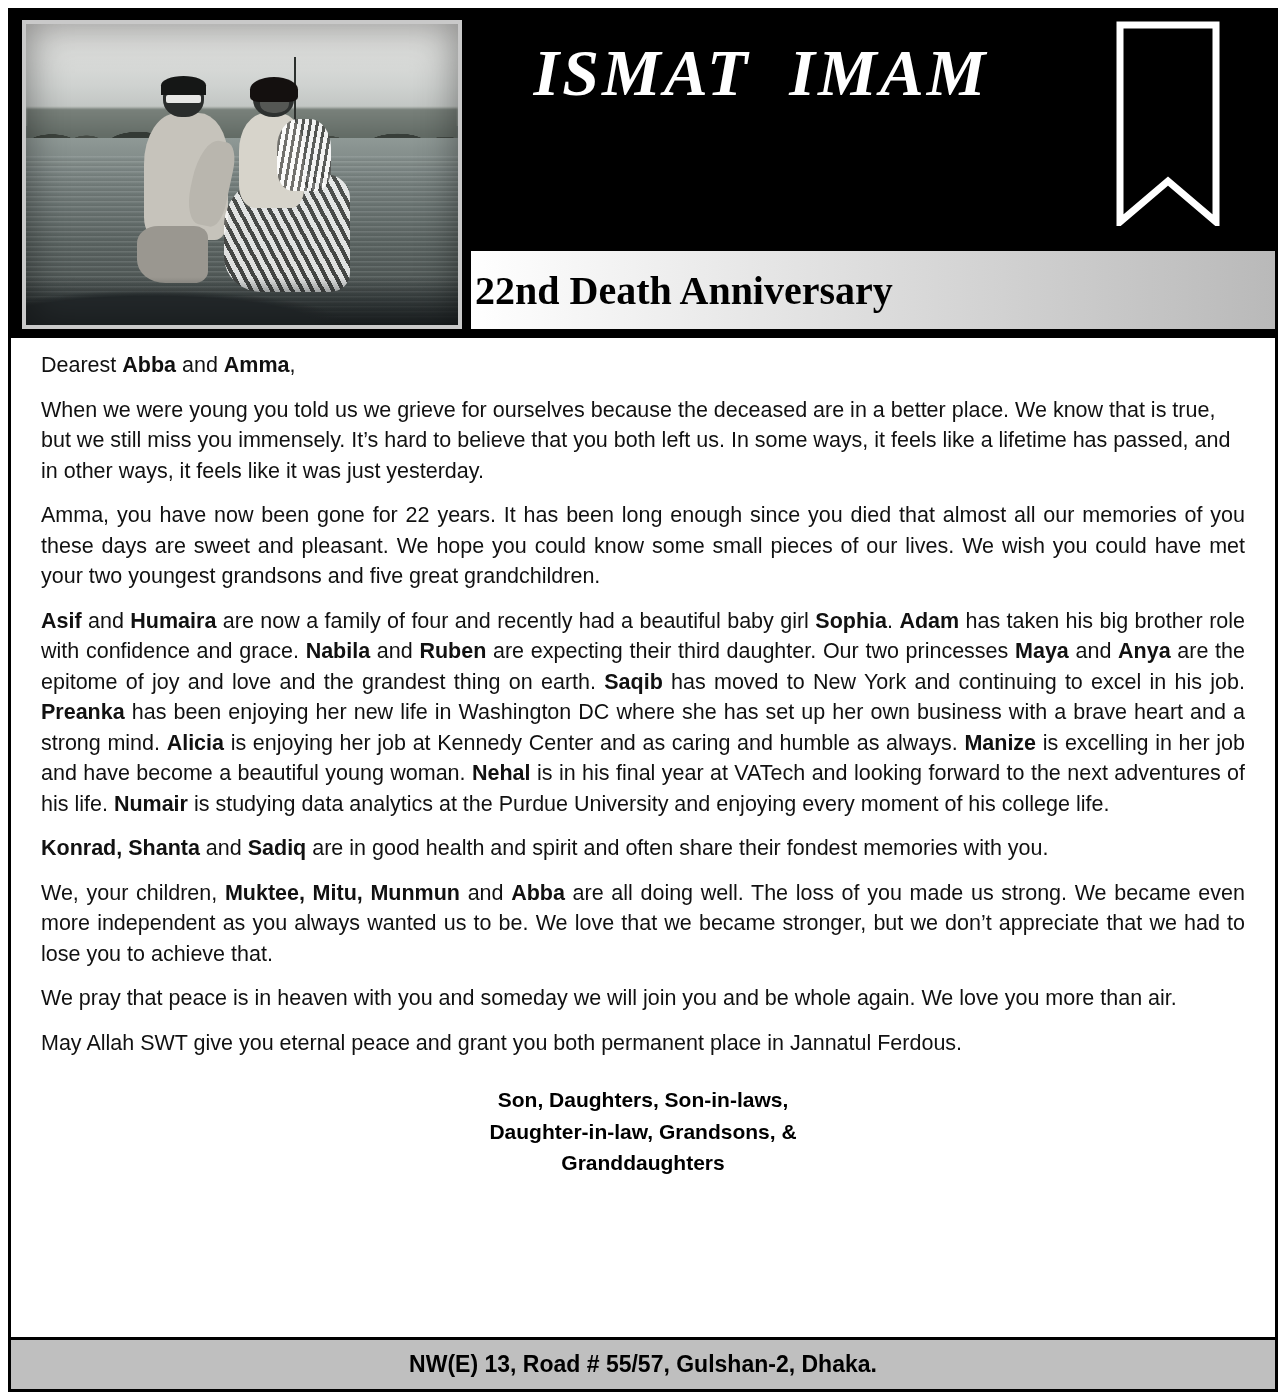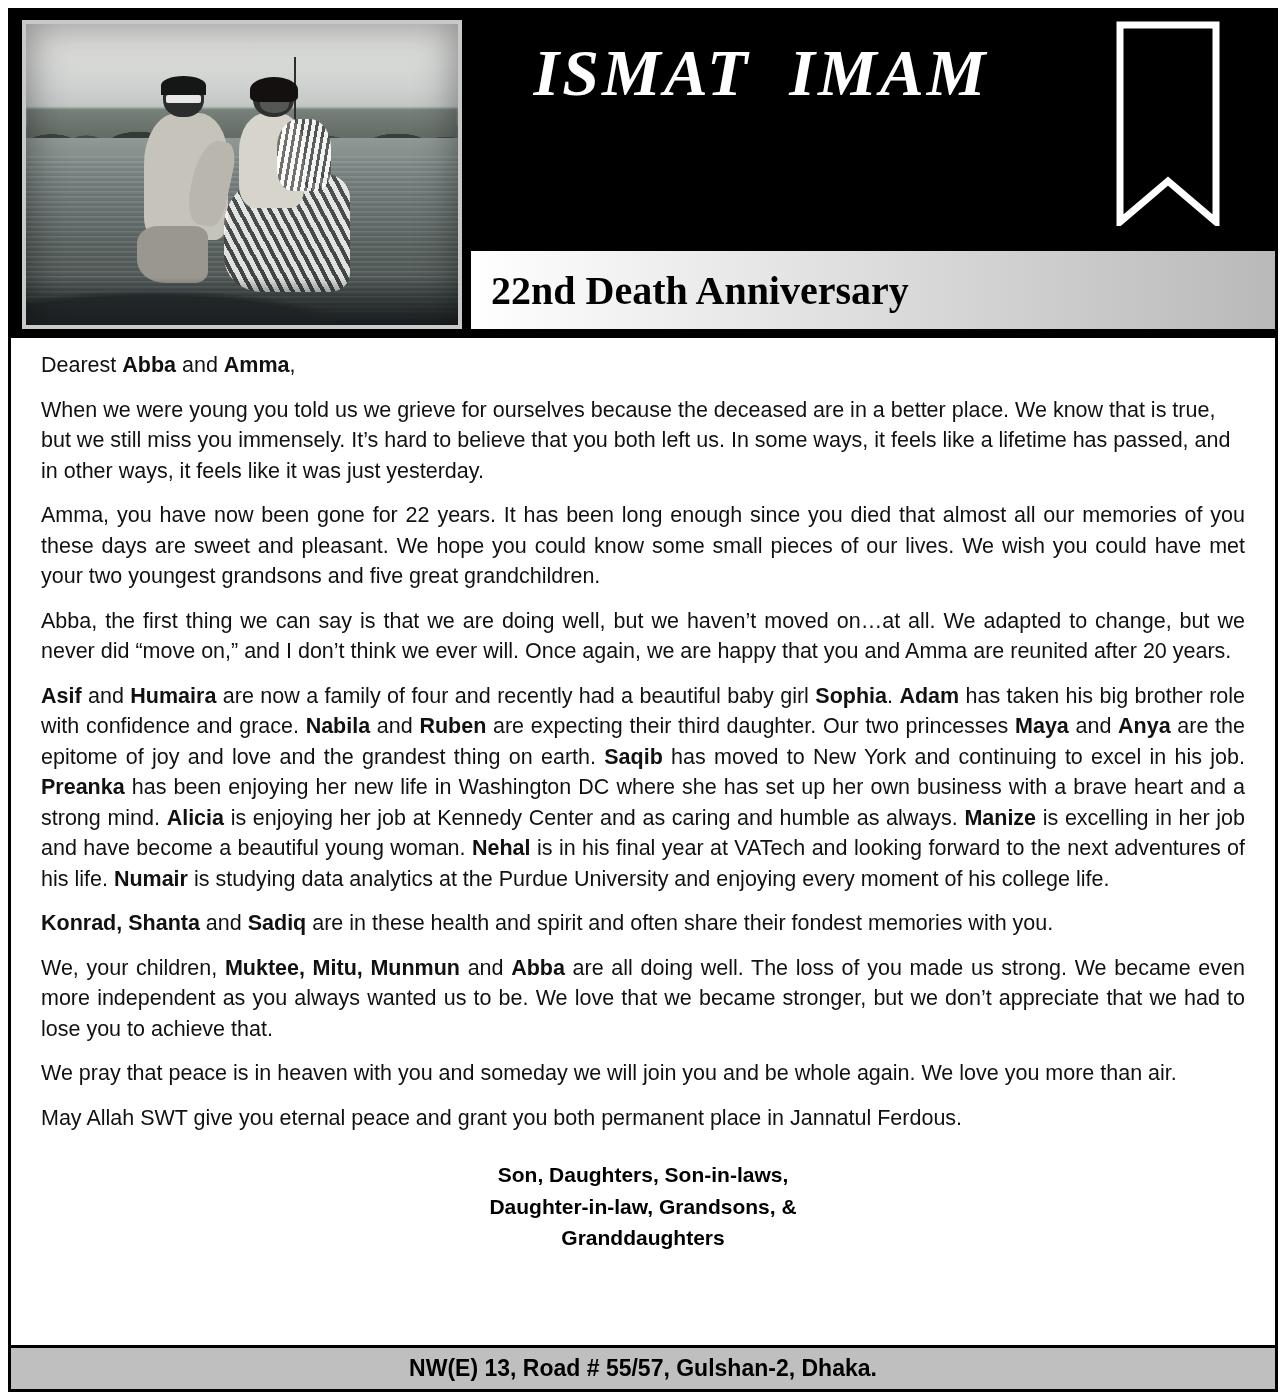"22nd Death Anniversary" .subtitle-bar .sub-text { padding-left: 20px -> 4px }
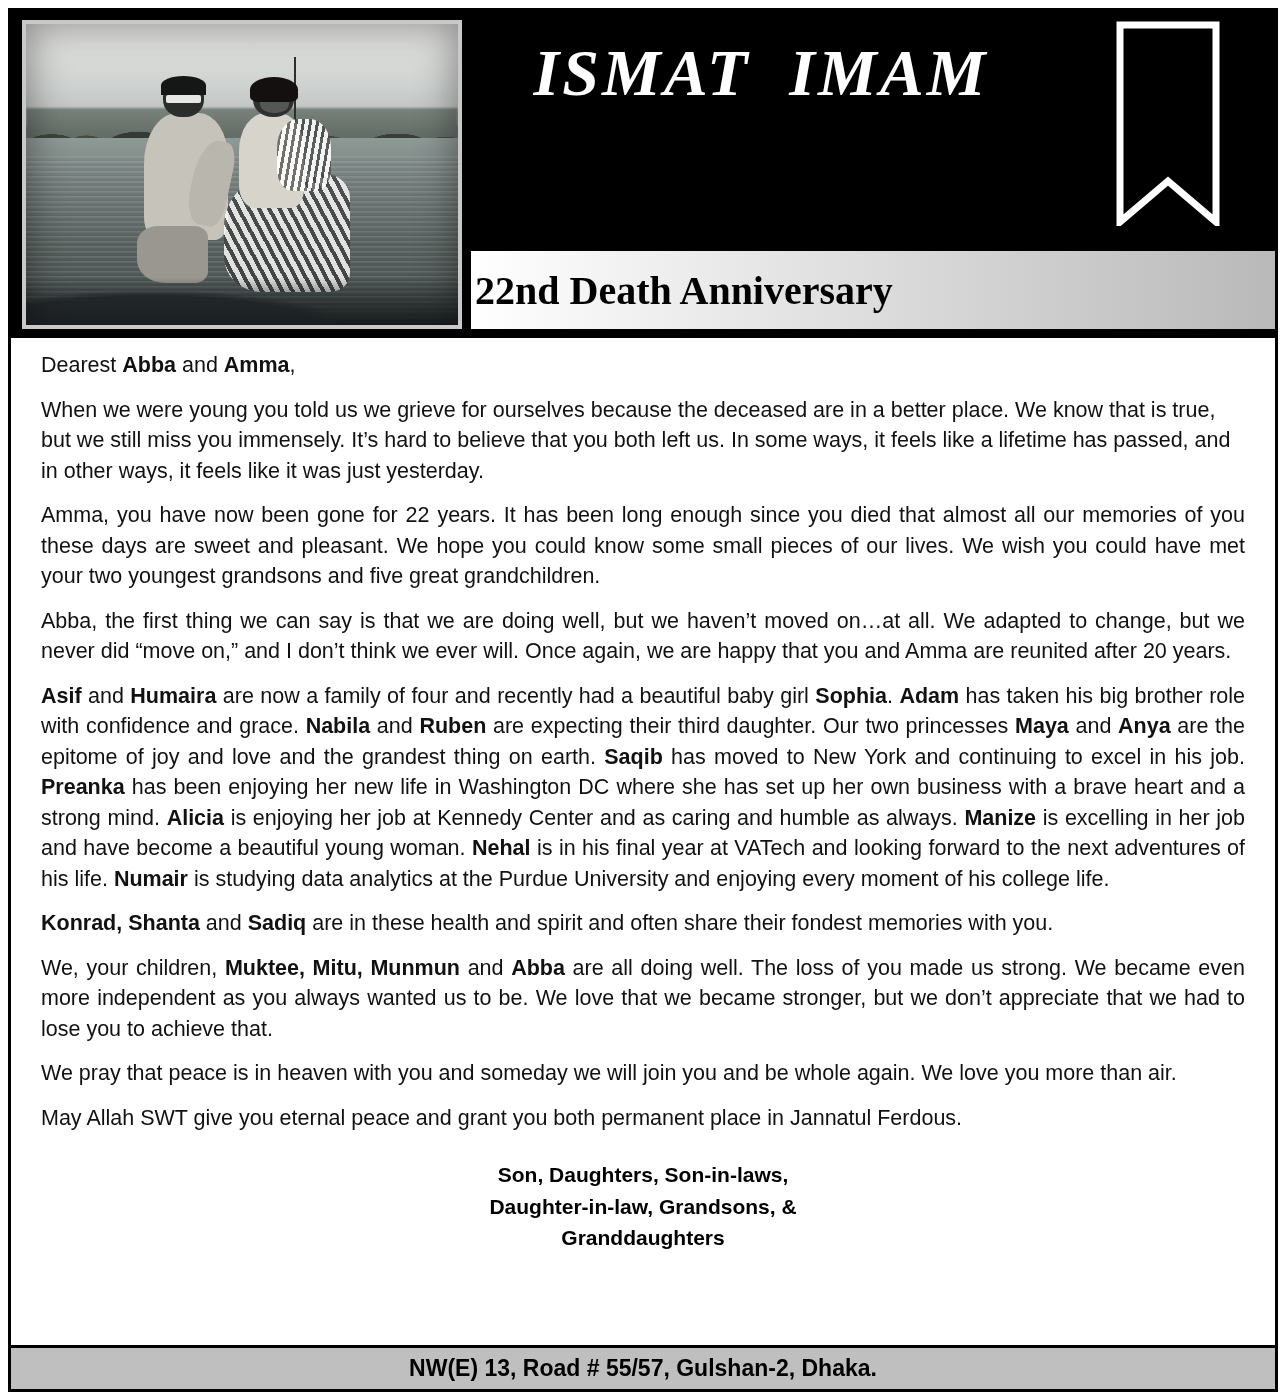"Abba, the first thing we" p.para { html: <p>Abba, the first thing we can say is that we are doing well, but we haven’t moved on…at all. We adapted to change, but we never did “move on,” and I don’t think we ever will. Once again, we are happy that you and Amma are reunited after 20 years.</p> -> none }
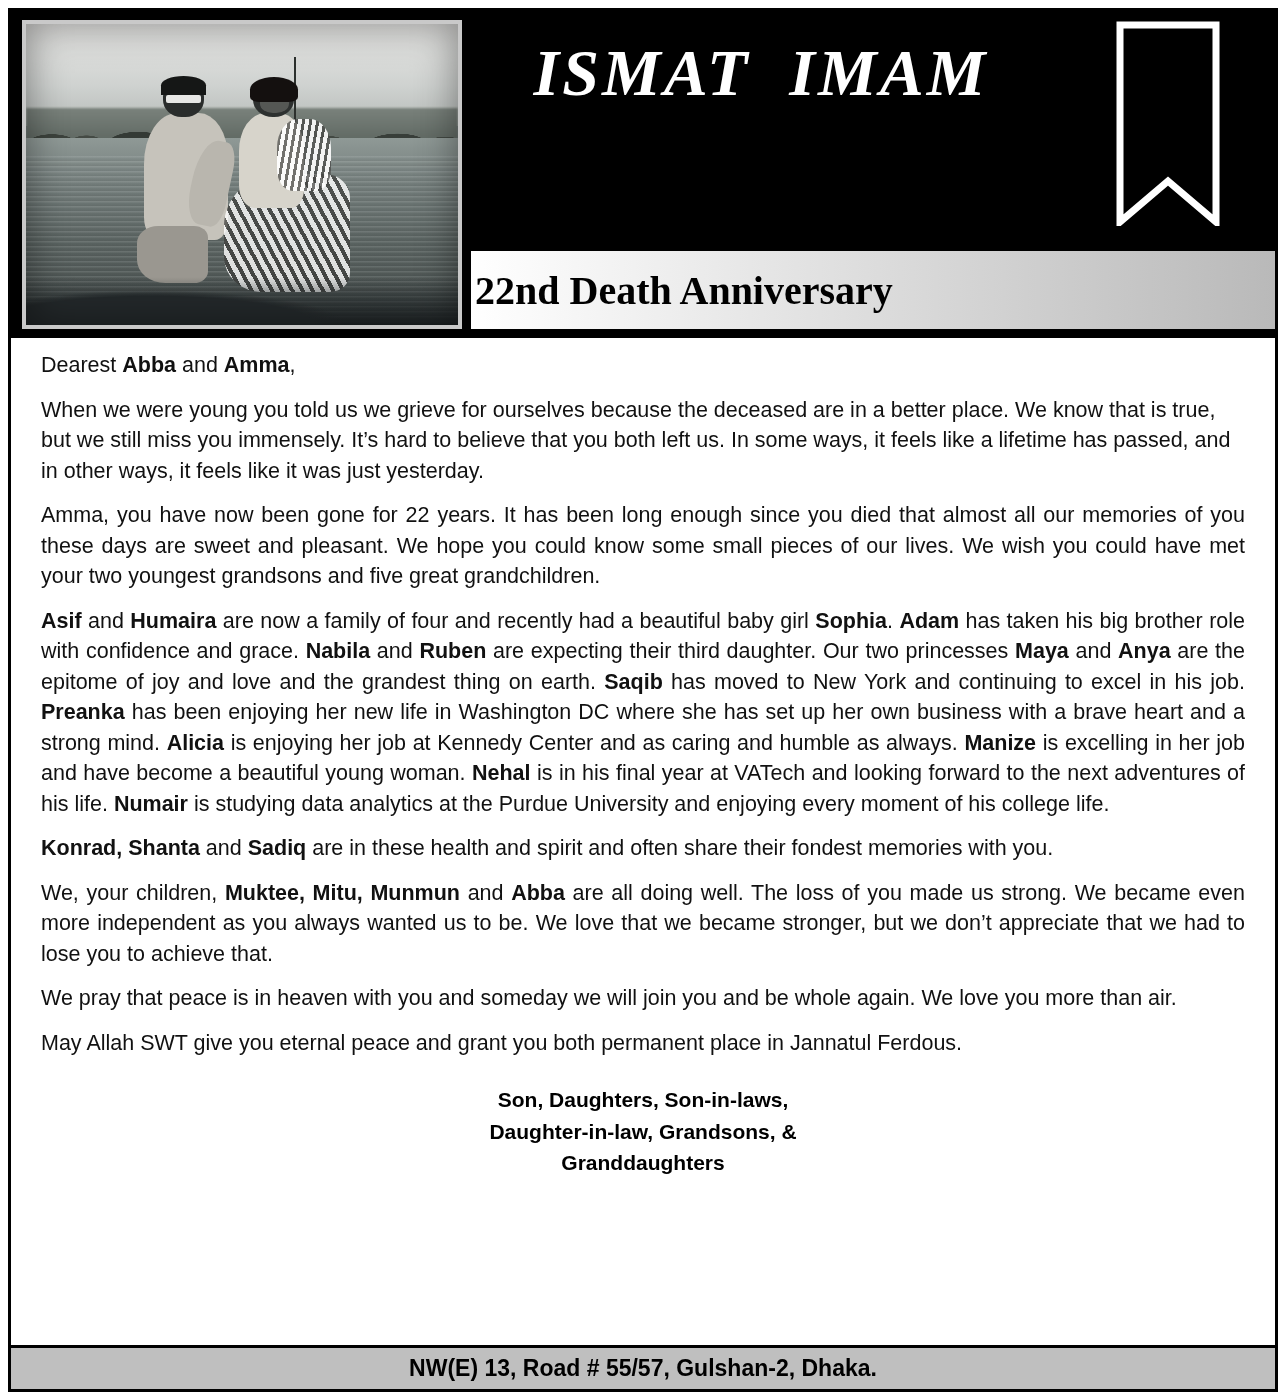"are in these health and" span { text: these -> good }
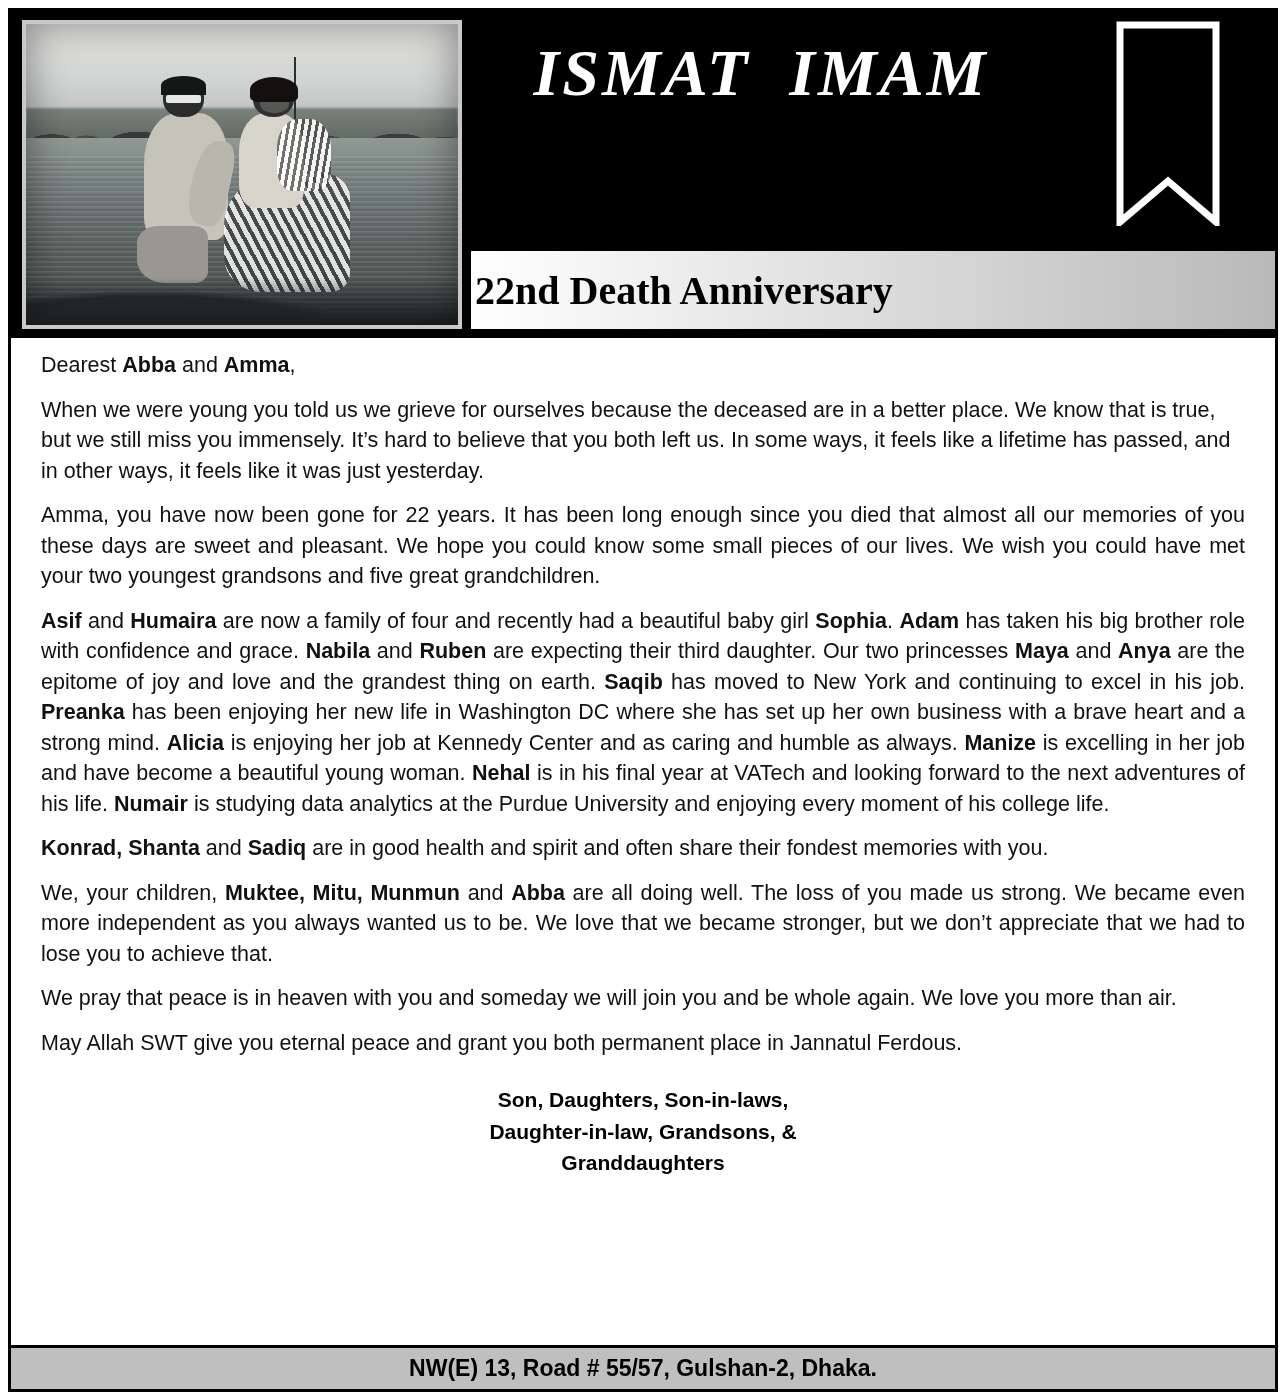"NW(E) 13, Road # 55/57," .footer-bar { height: 44px -> 52px }
